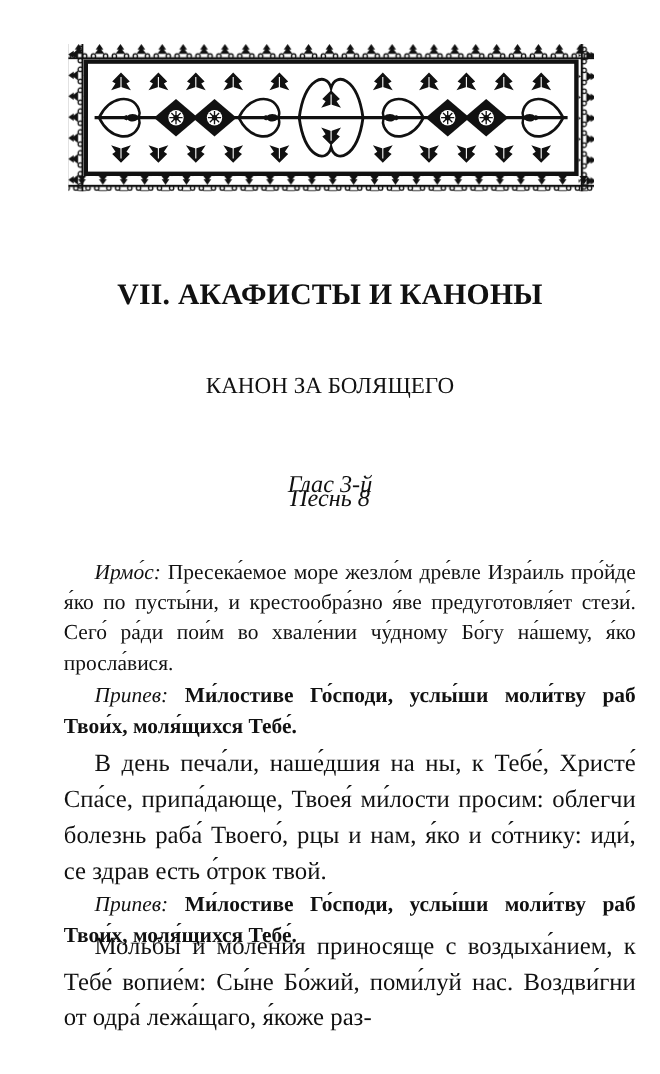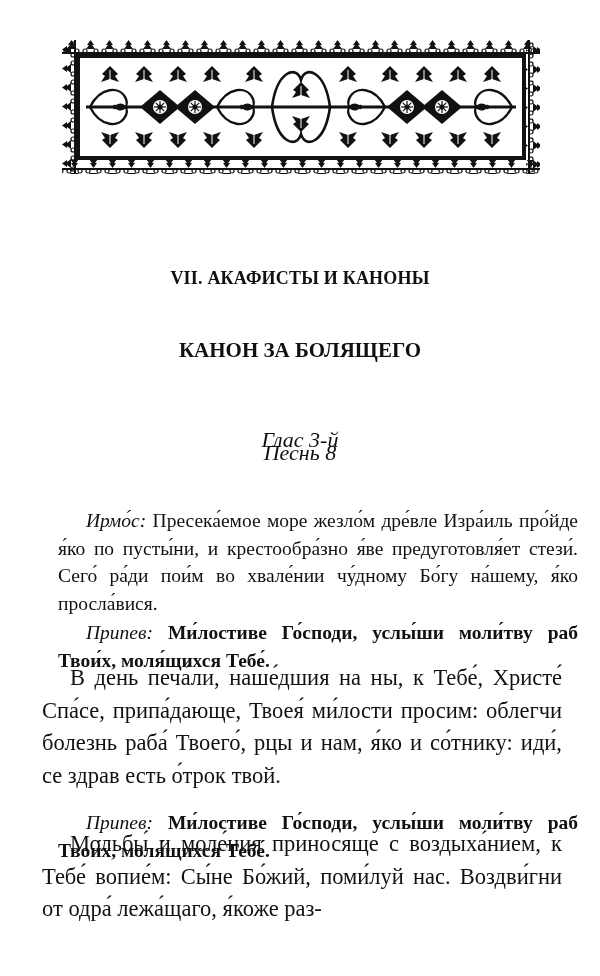"VII. АКАФИСТЫ И КАНОНЫ" .chapter-title { font-size: 18px -> 27px; top: 268px -> 252px }
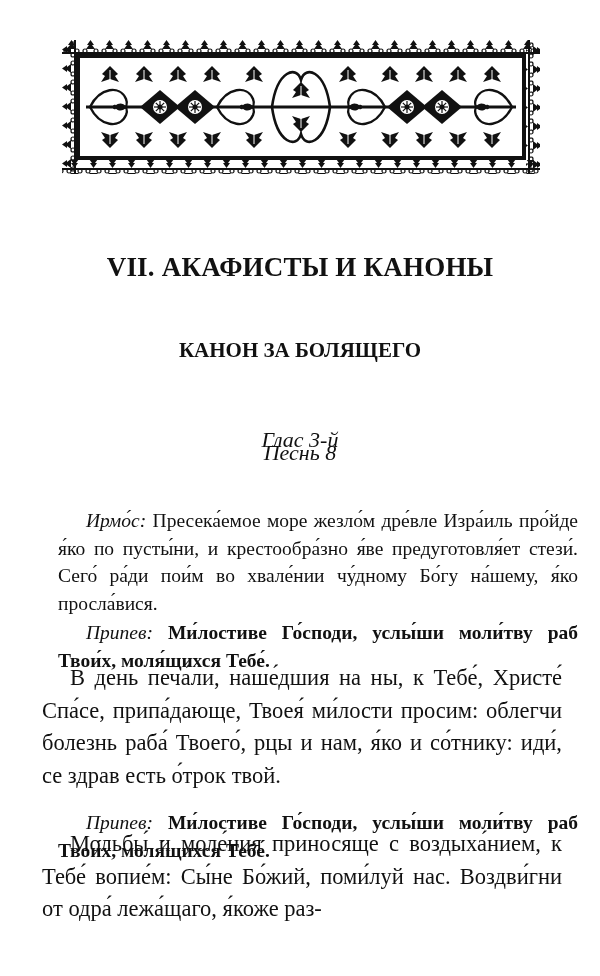"КАНОН ЗА БОЛЯЩЕГО" .canon-title { font-weight: bold -> normal }
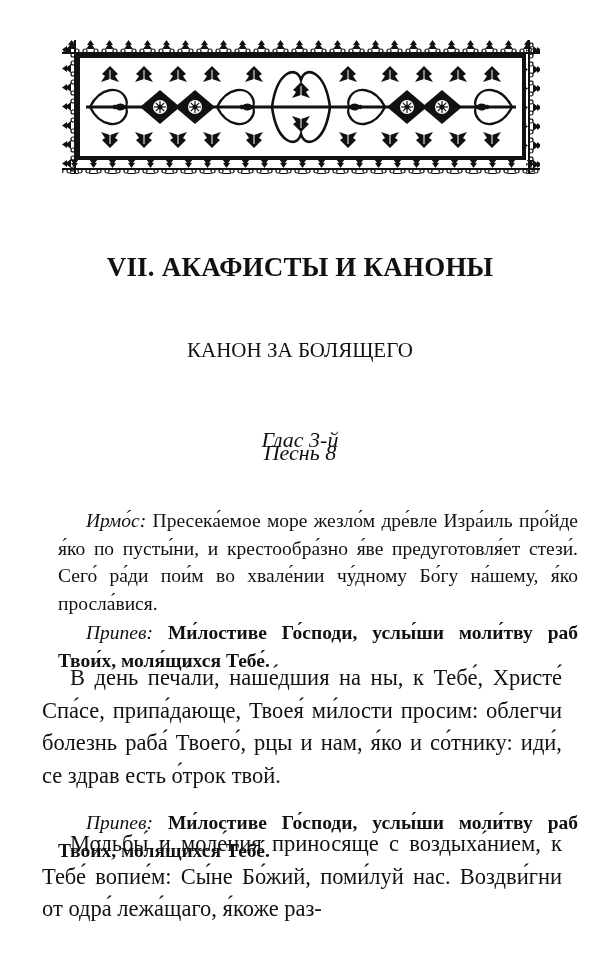"В день печа́ли, наше́дшия на" .big-para { margin: 0 -> 16px }
